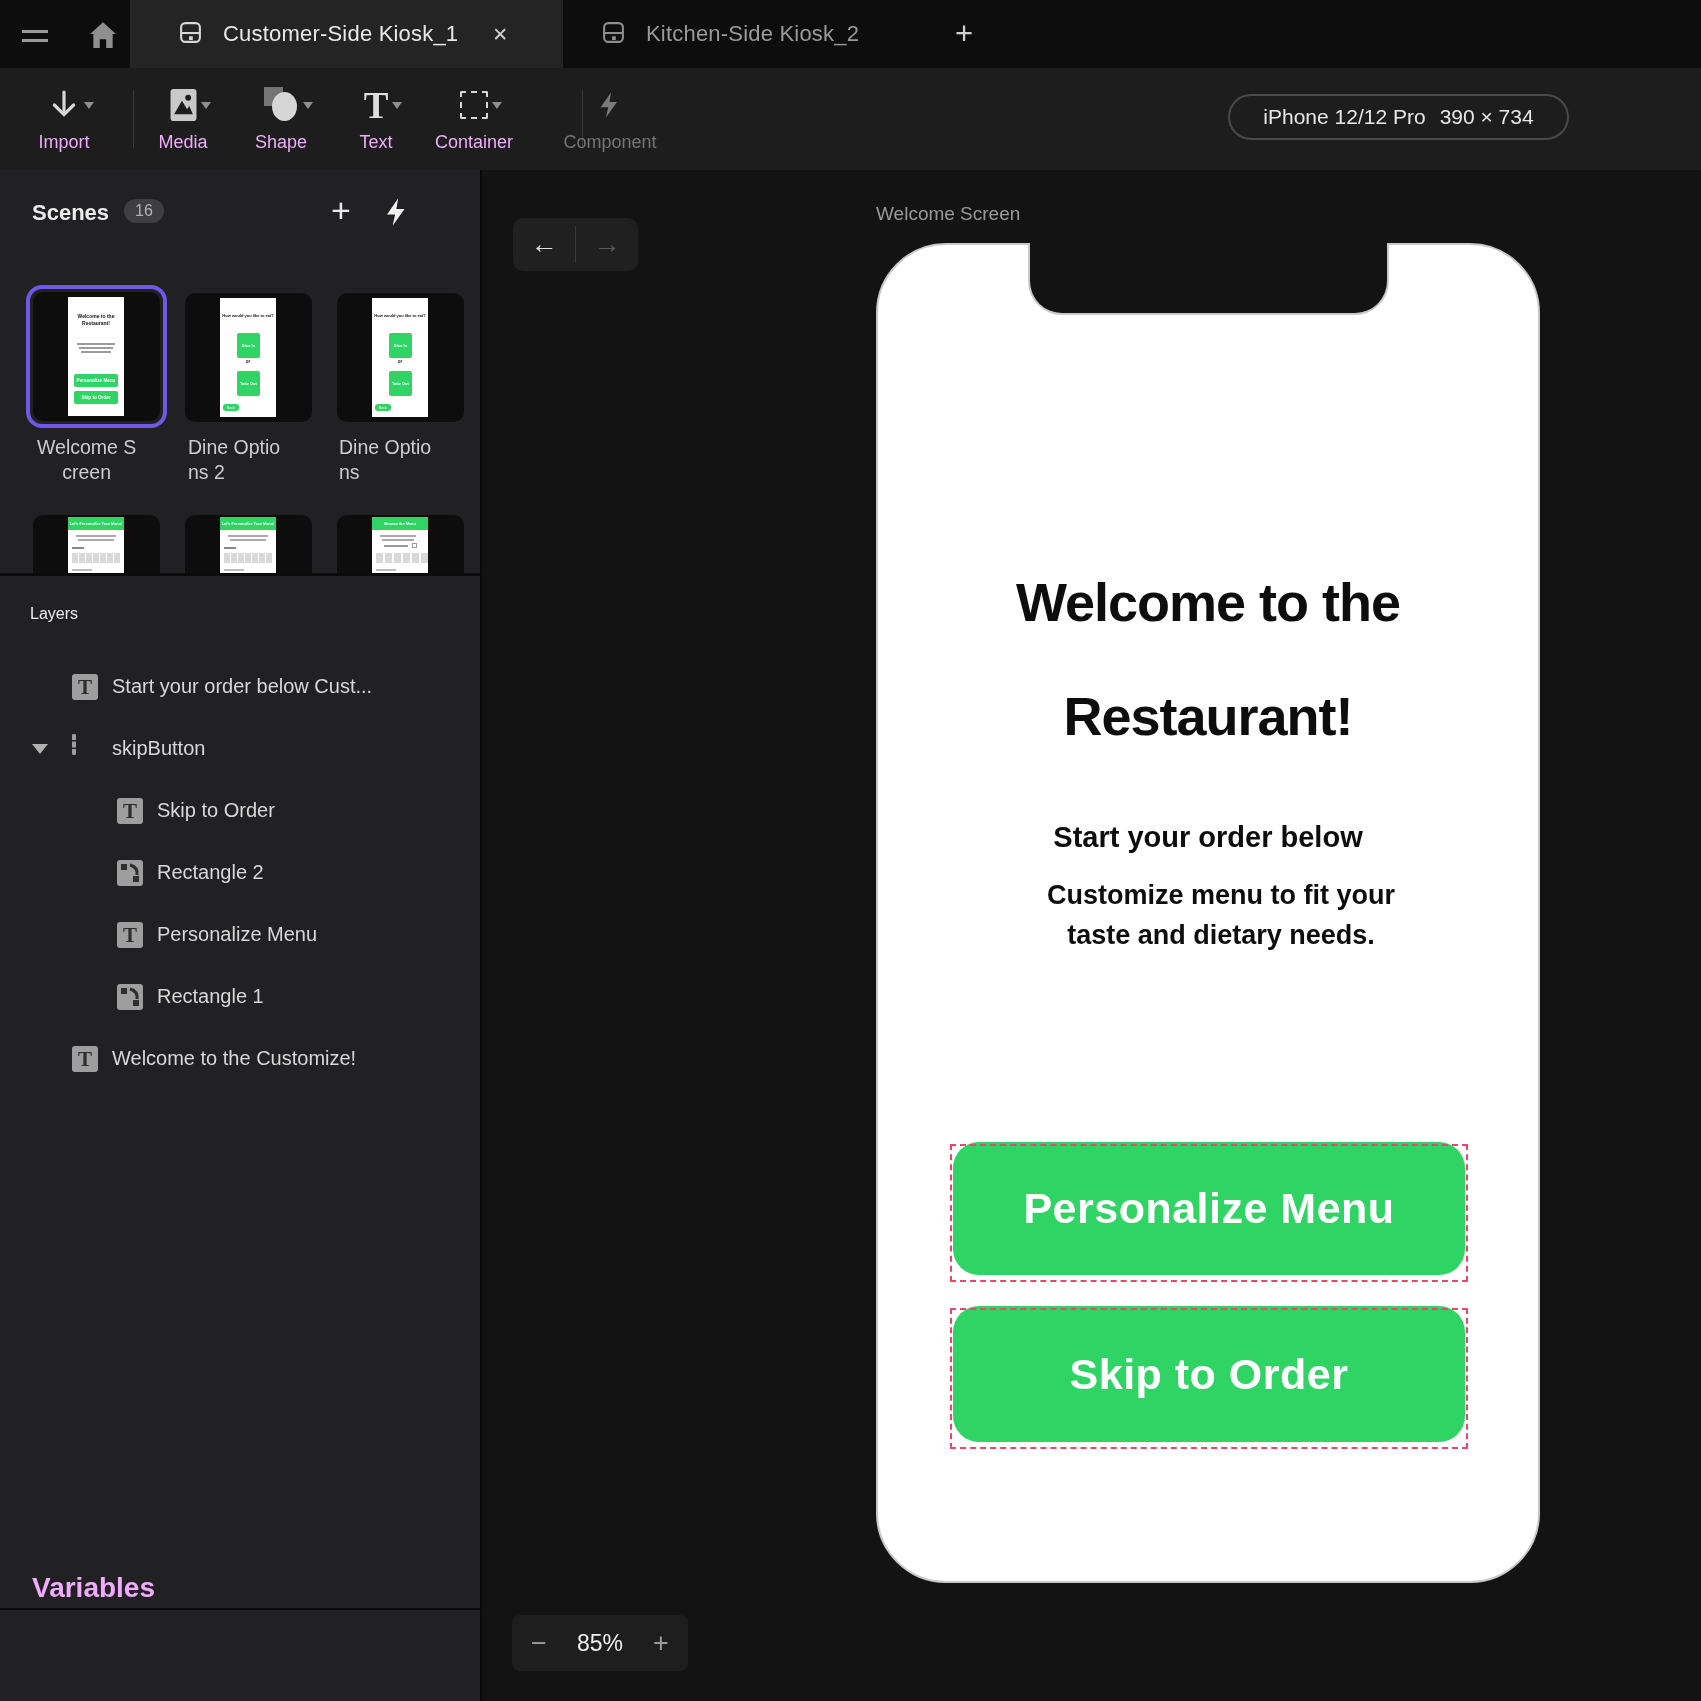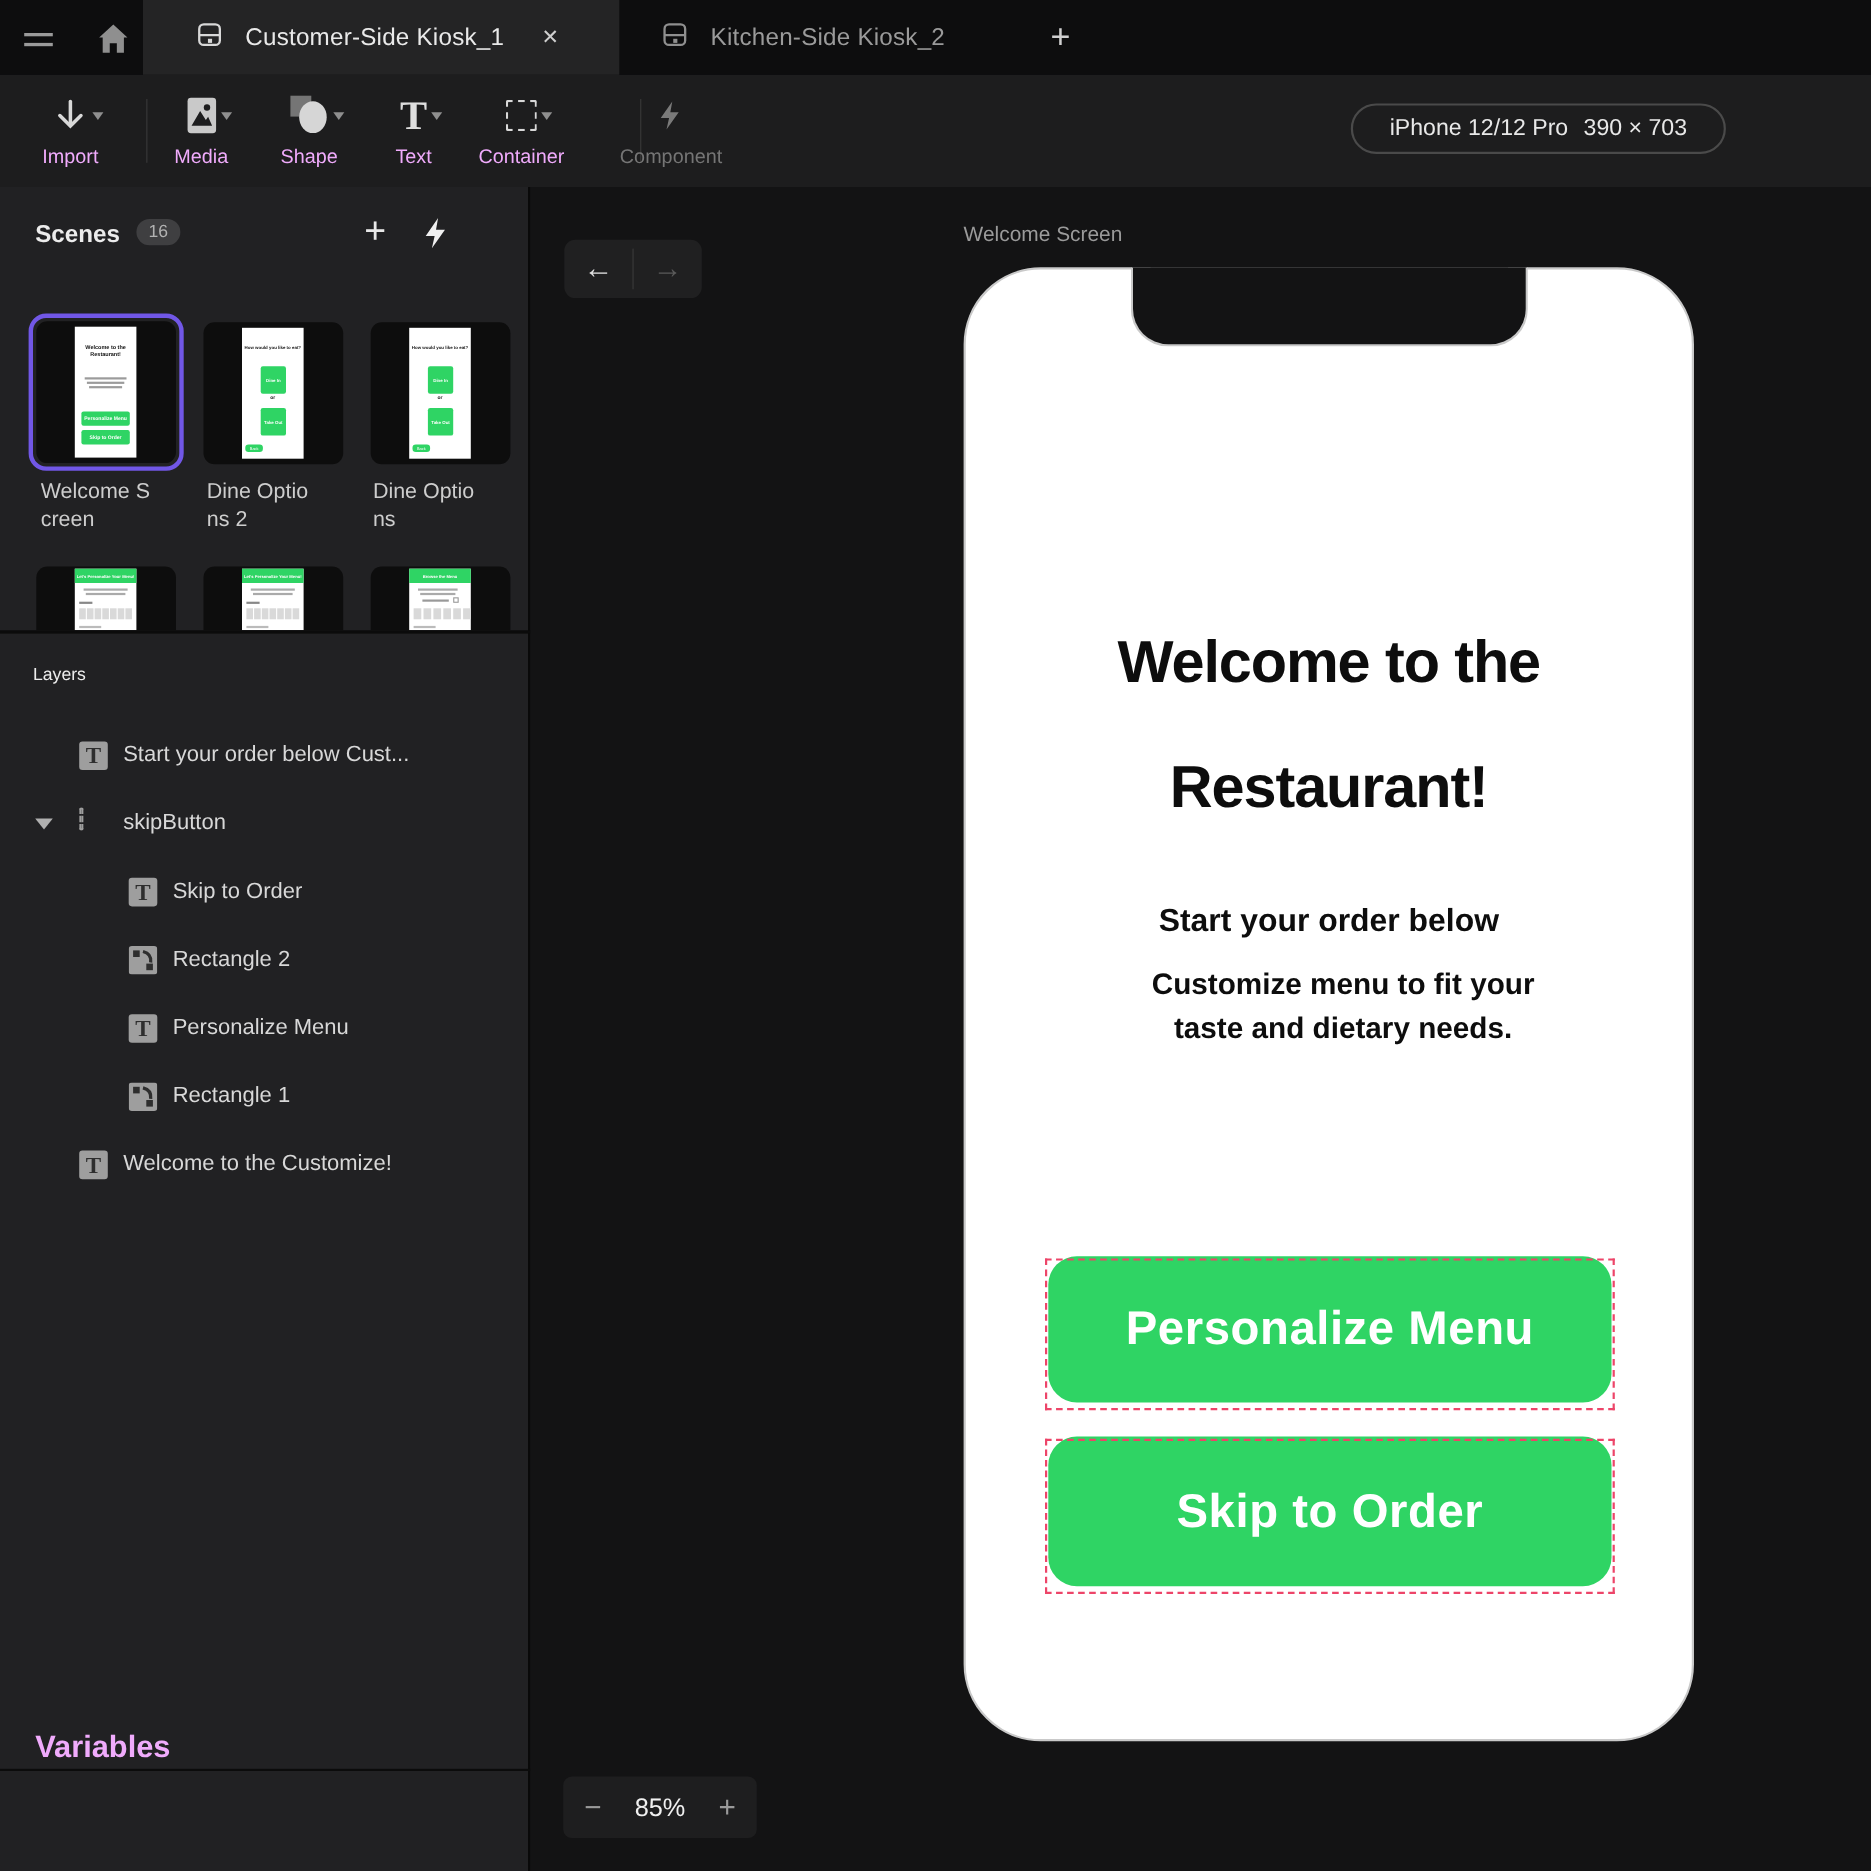"390 × 703" span { text: 703 -> 734 }
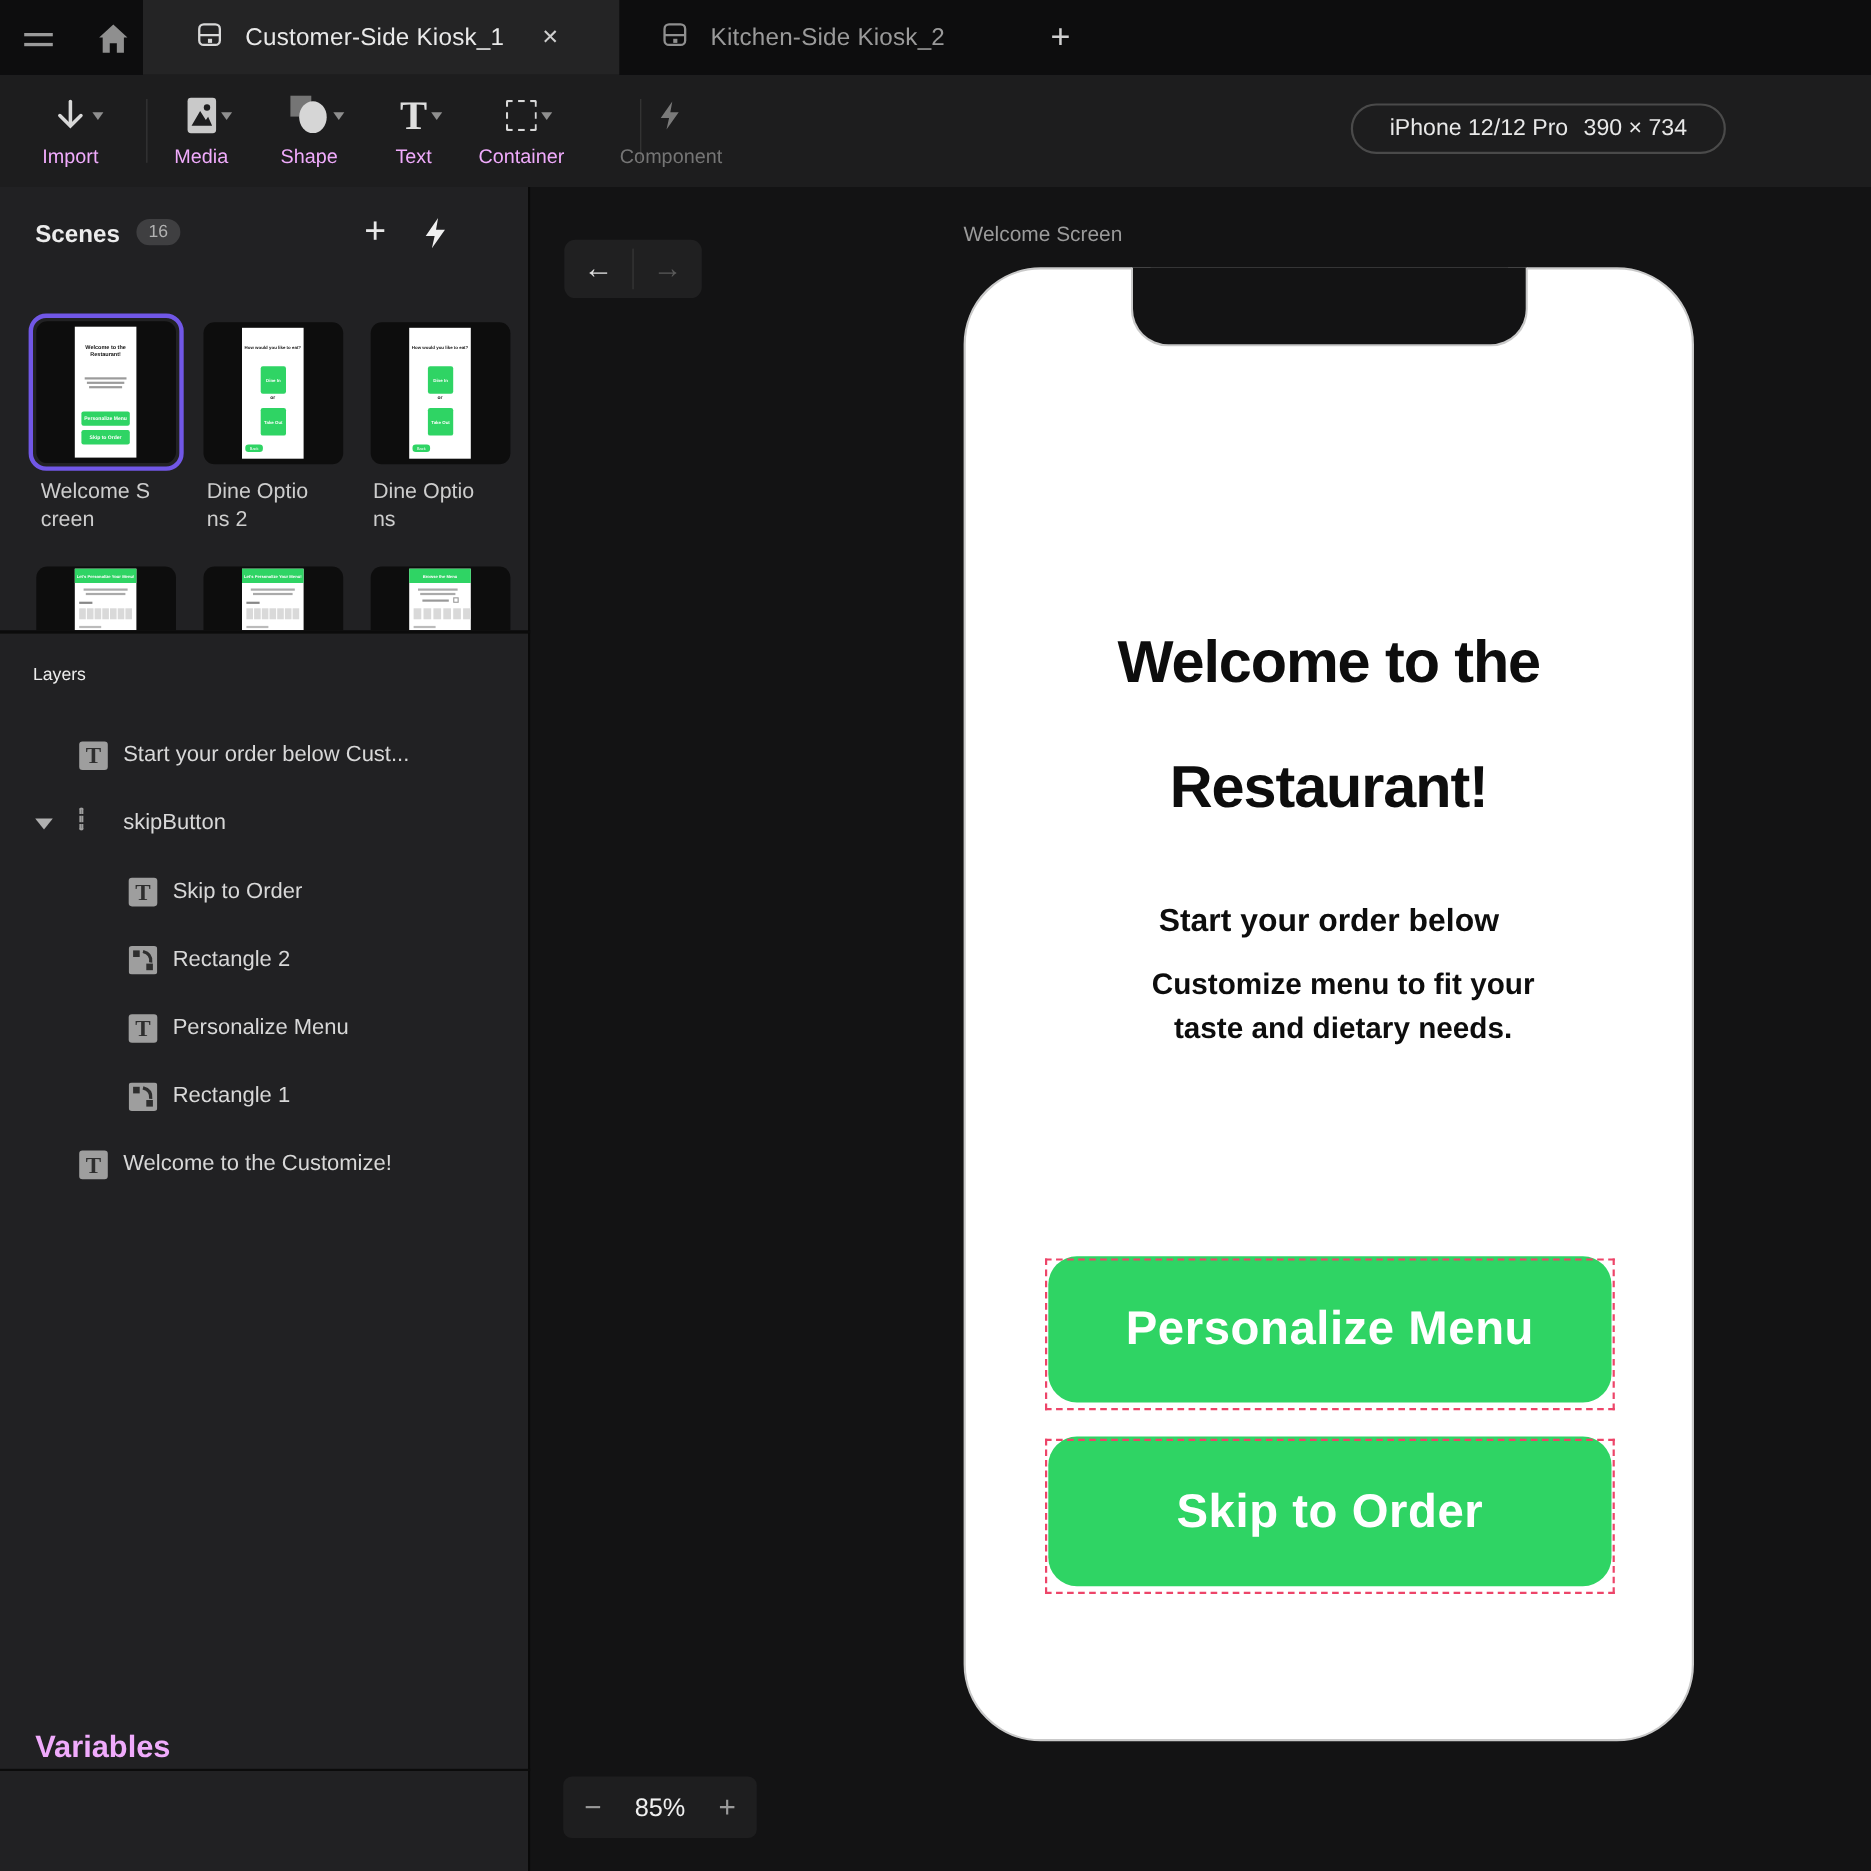"Welcome S" div.scene-name { text-align: none -> center }
